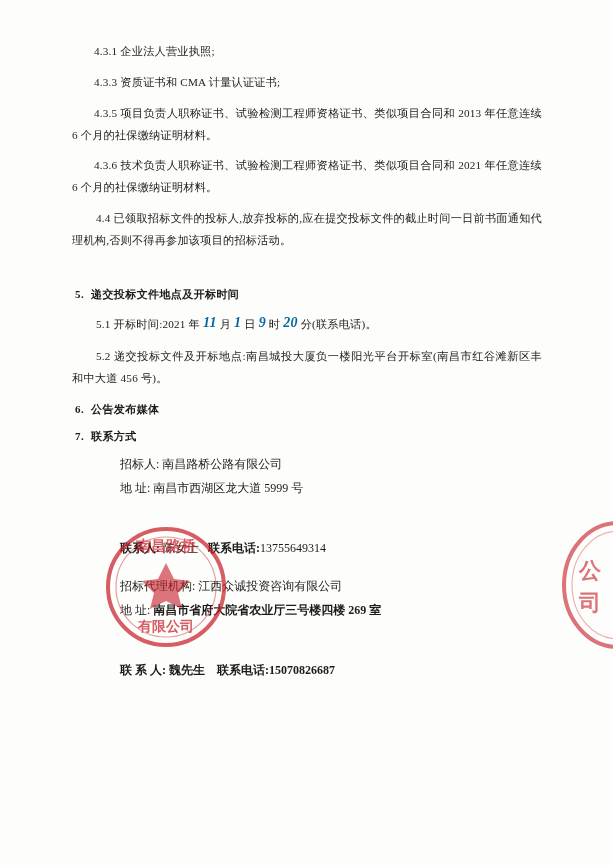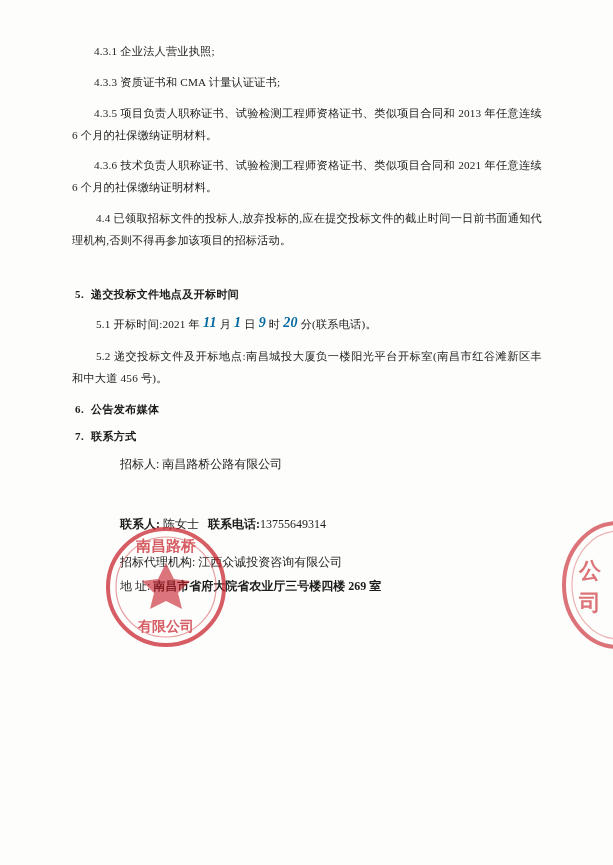"地 址: 南昌市西湖区龙大道 5999 号" p.field-row { html: none -> <p><span>地 址:</span>&nbsp;<span>南昌市西湖区龙大道 5999 号</span></p> }
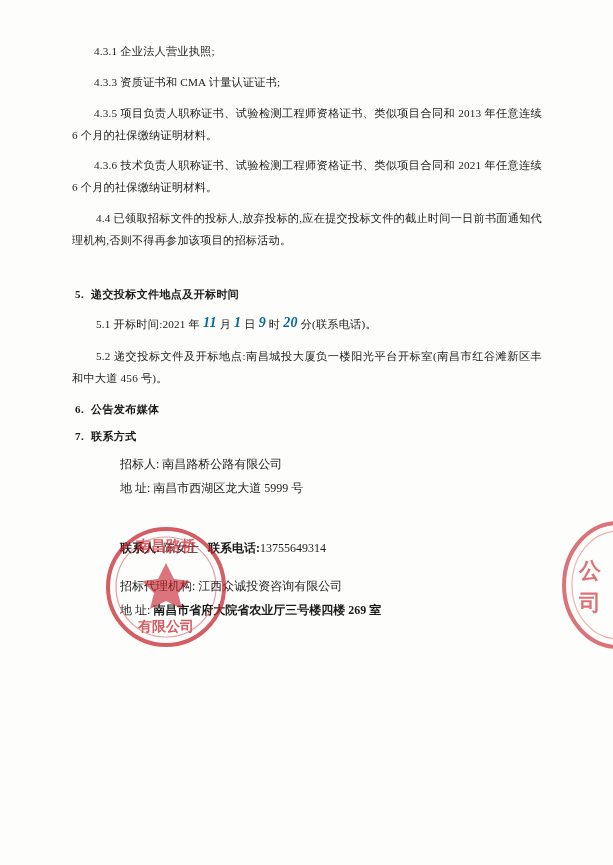"联 系 人: 魏先生 联系电话:15070826687" p.field-row { html: none -> <p><span>联 系 人:</span>&nbsp;<span>魏先生</span>&nbsp;&nbsp;&nbsp;&nbsp;<span>联系电话:</span><span>15070826687</span></p> }
